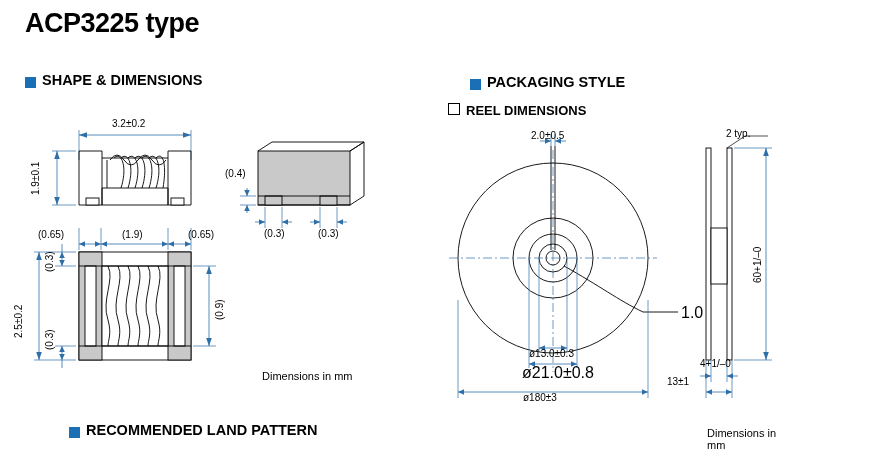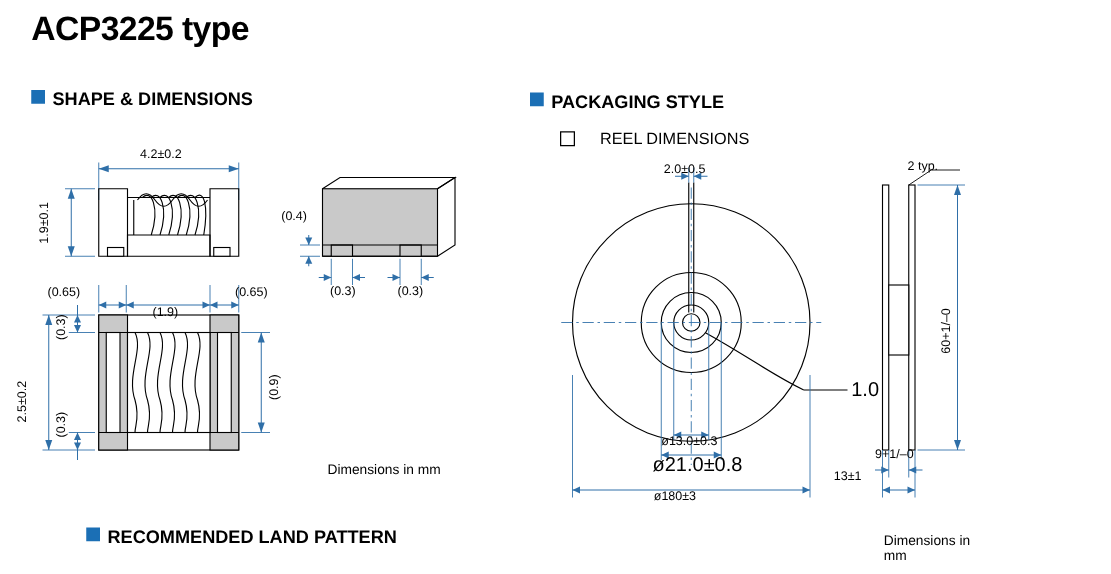"SHAPE & DIMENSIONS" .sec-head { align-items: flex-start -> flex-end }
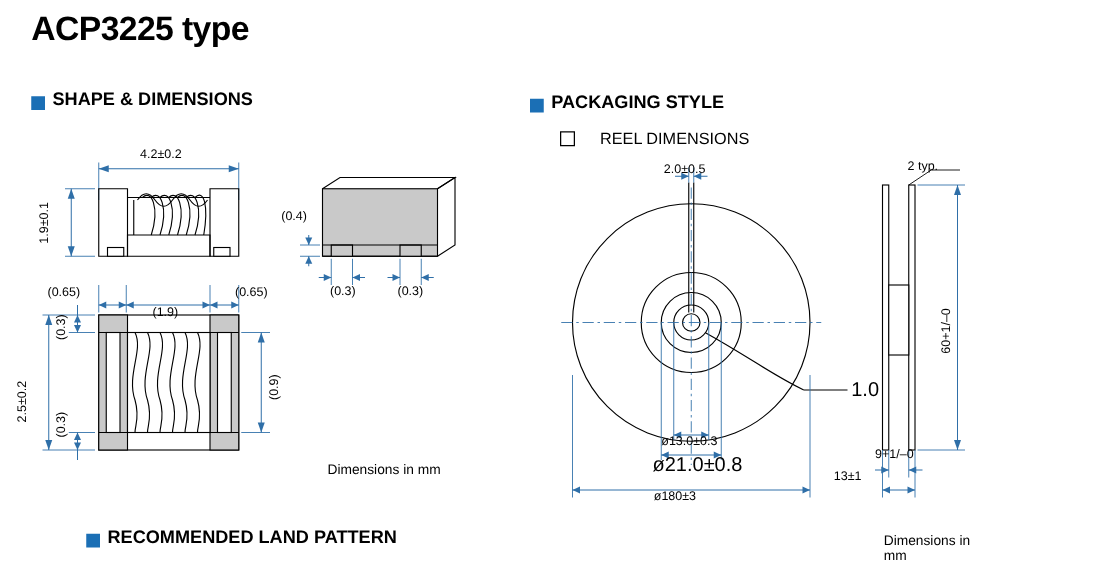"PACKAGING STYLE" div.sec-head { left: 424px -> 470px }
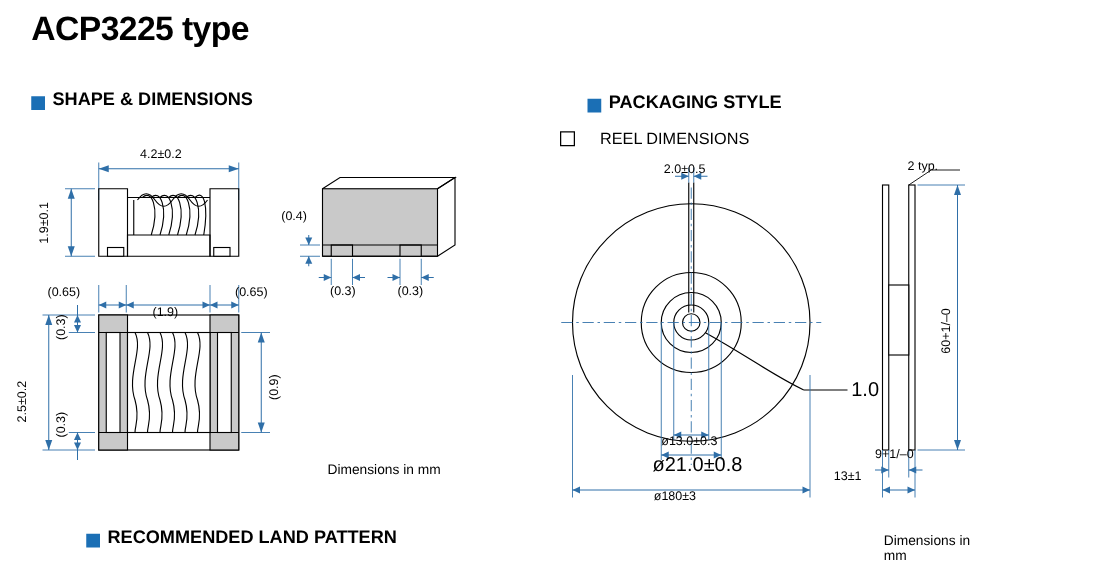"REEL DIMENSIONS" .sub-head { align-items: center -> none; font-weight: normal -> bold; gap: 20px -> 6px }
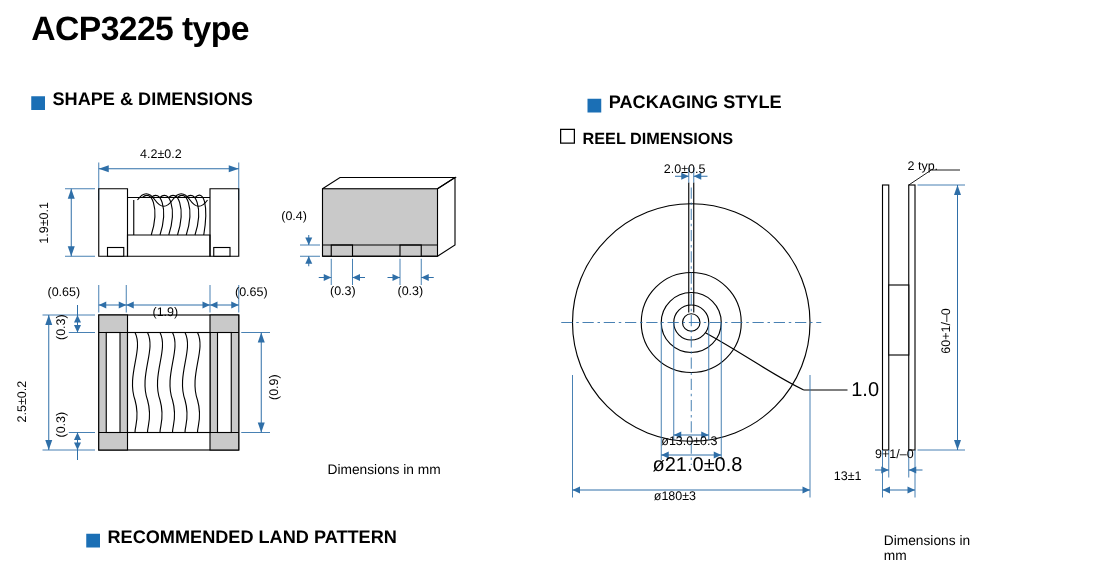"4.2±0.2" div.dimnote { text: 4.2 -> 3.2 }
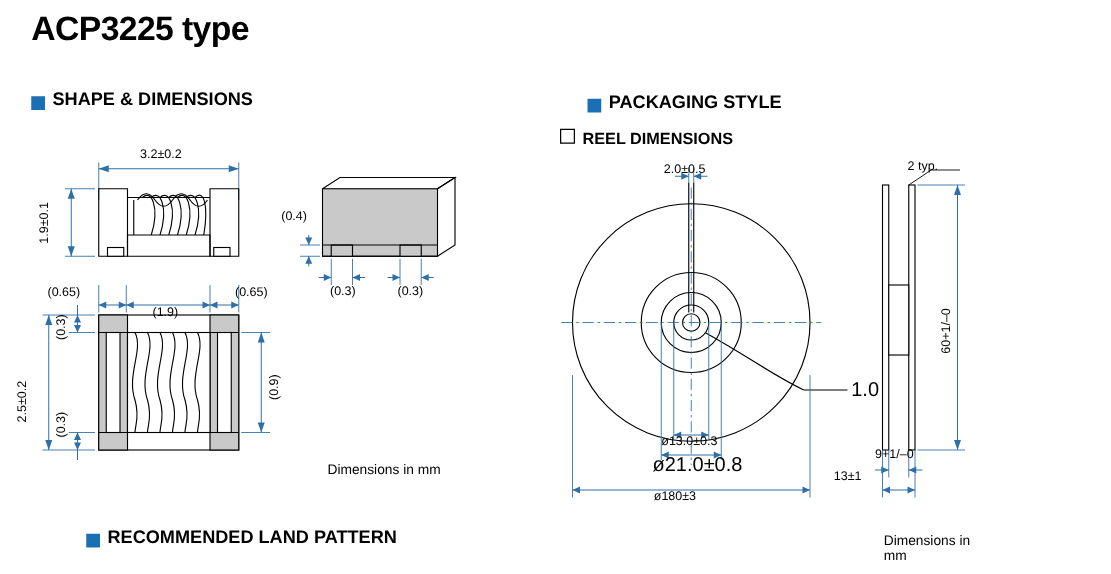"(1.9)" div.dimnote { margin-top: 16px -> none }
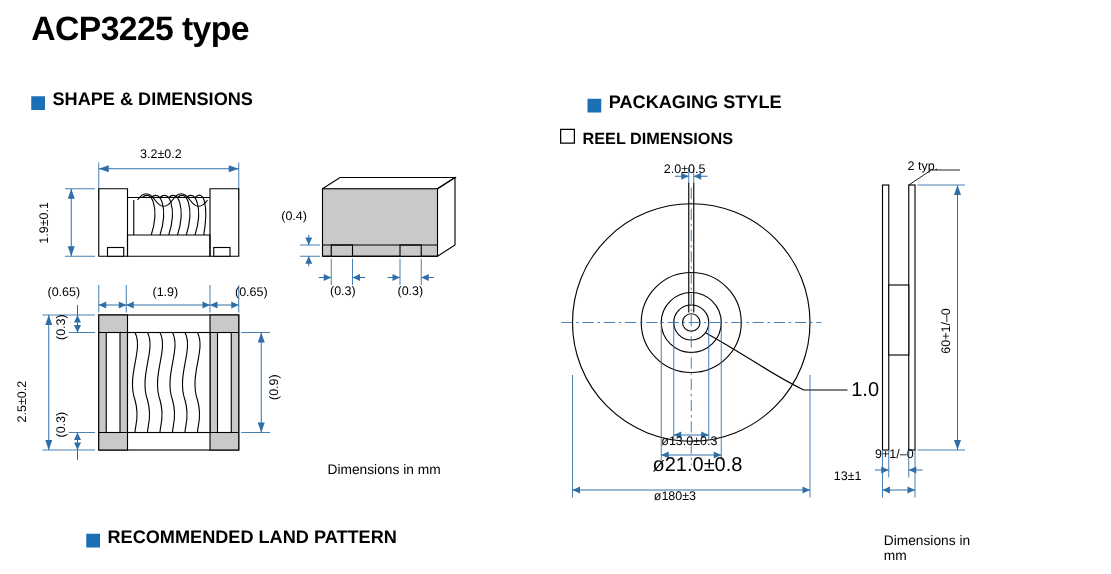"9+1/–0" div.dimnote { text: 9+1/ -> 4+1/ }
